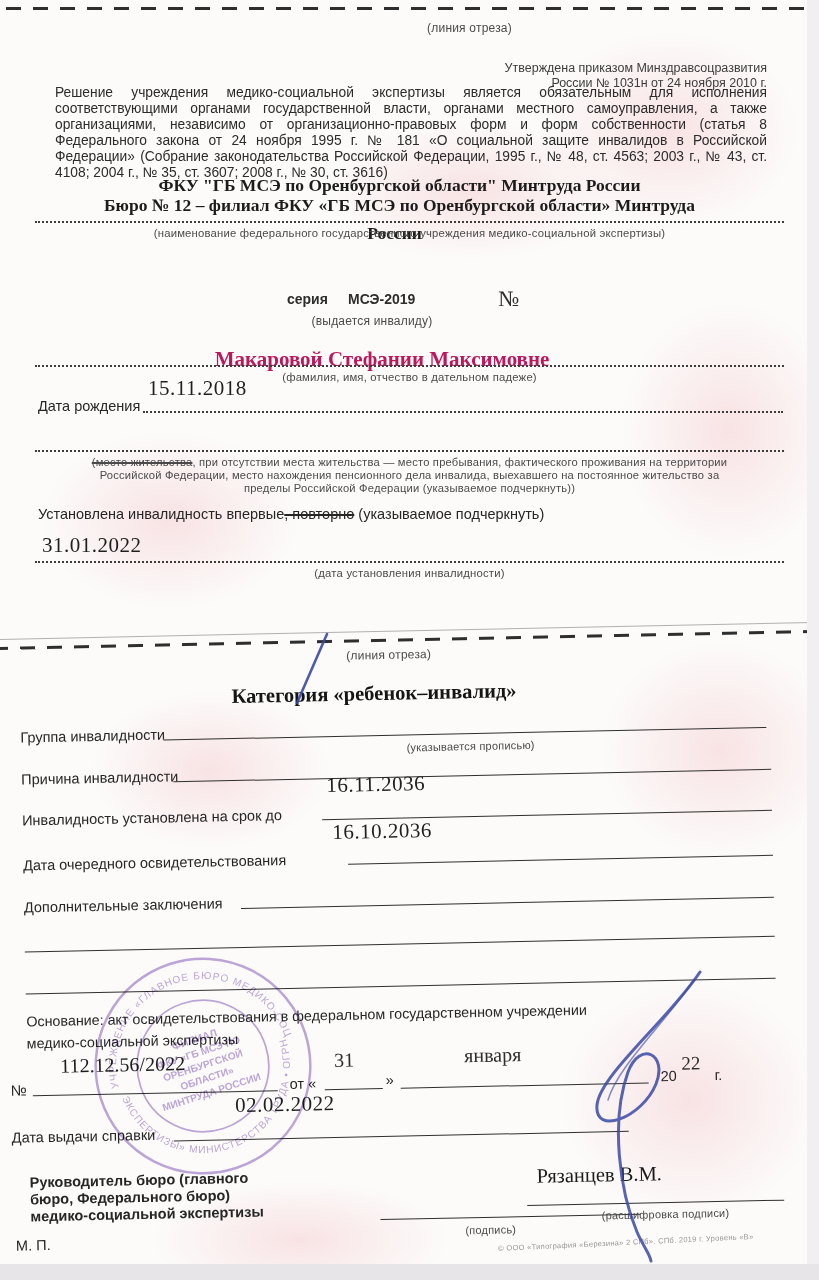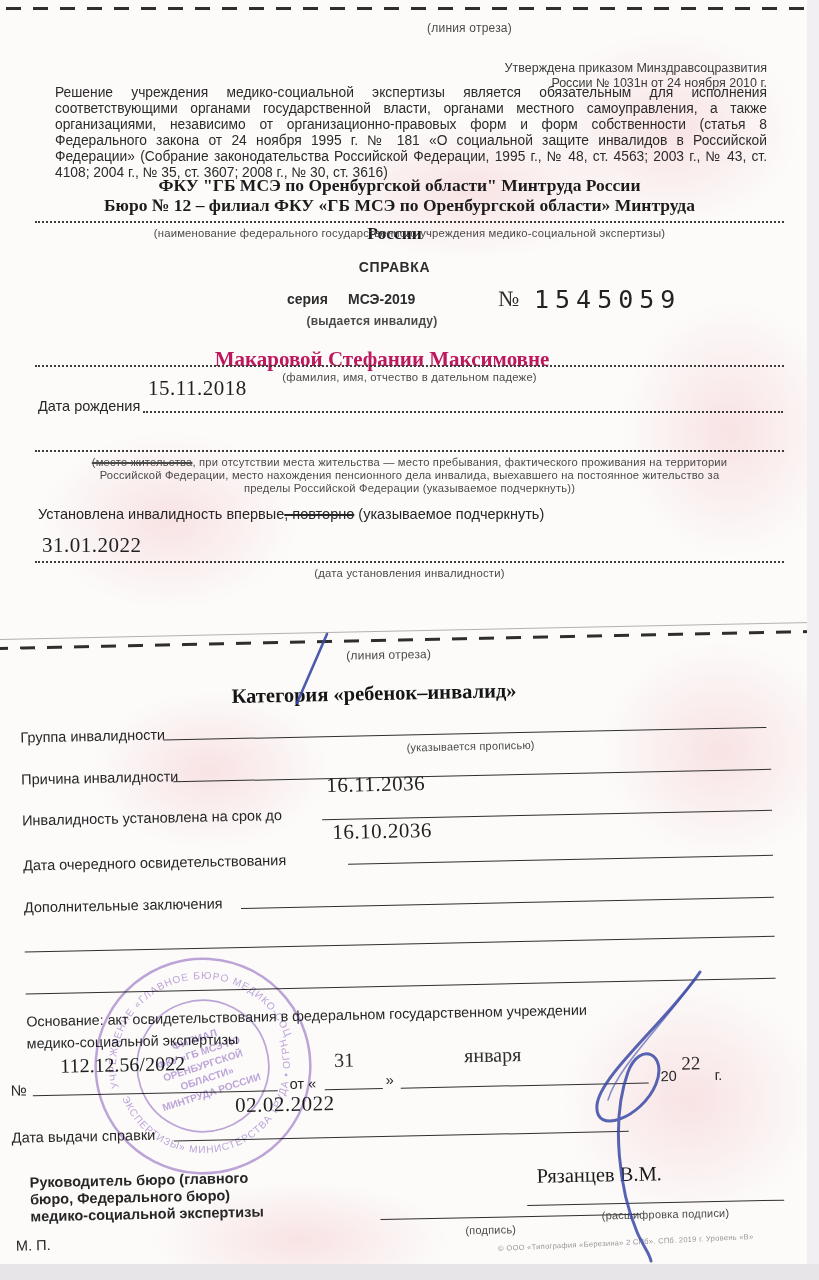"СПРАВКА" div.abs { html: <div>СПРАВКА</div> -> none }
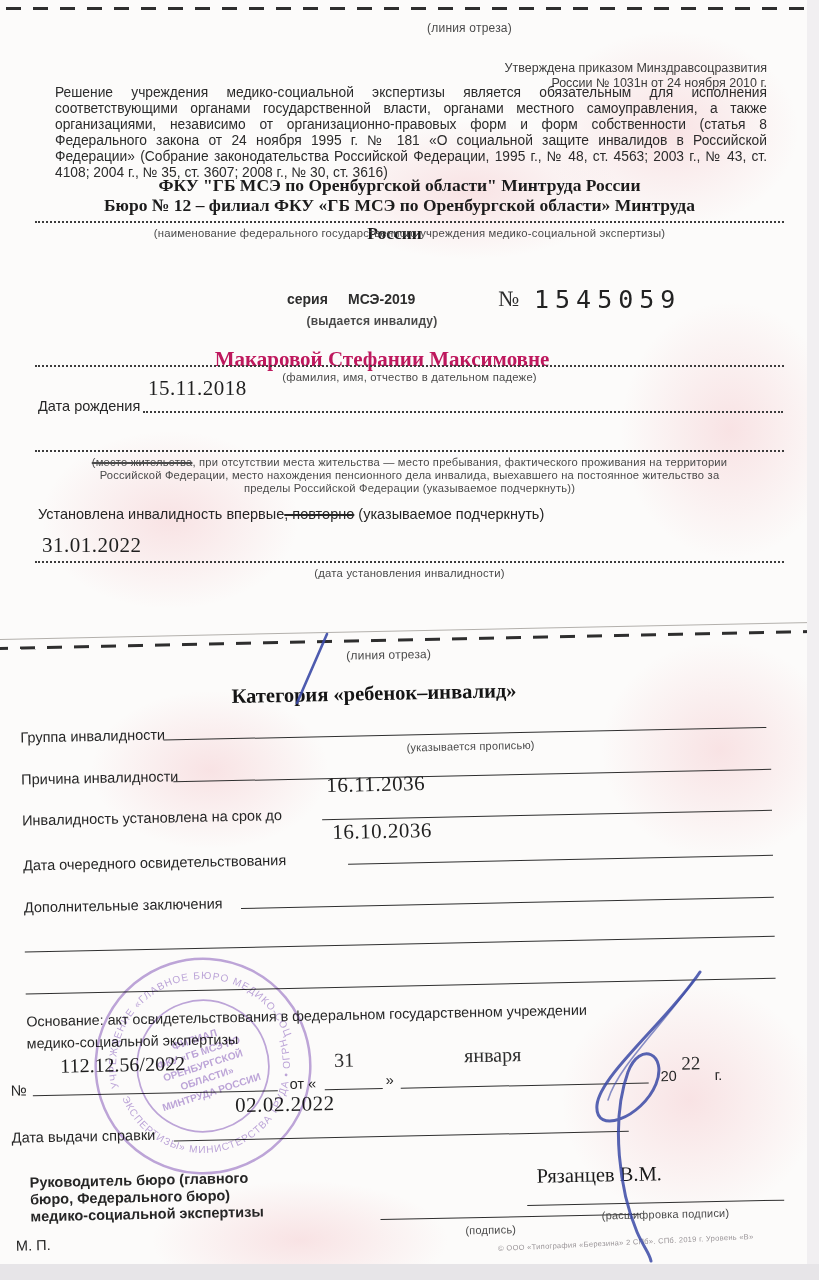"1545059" div.abs { html: <div>1545059</div> -> none }
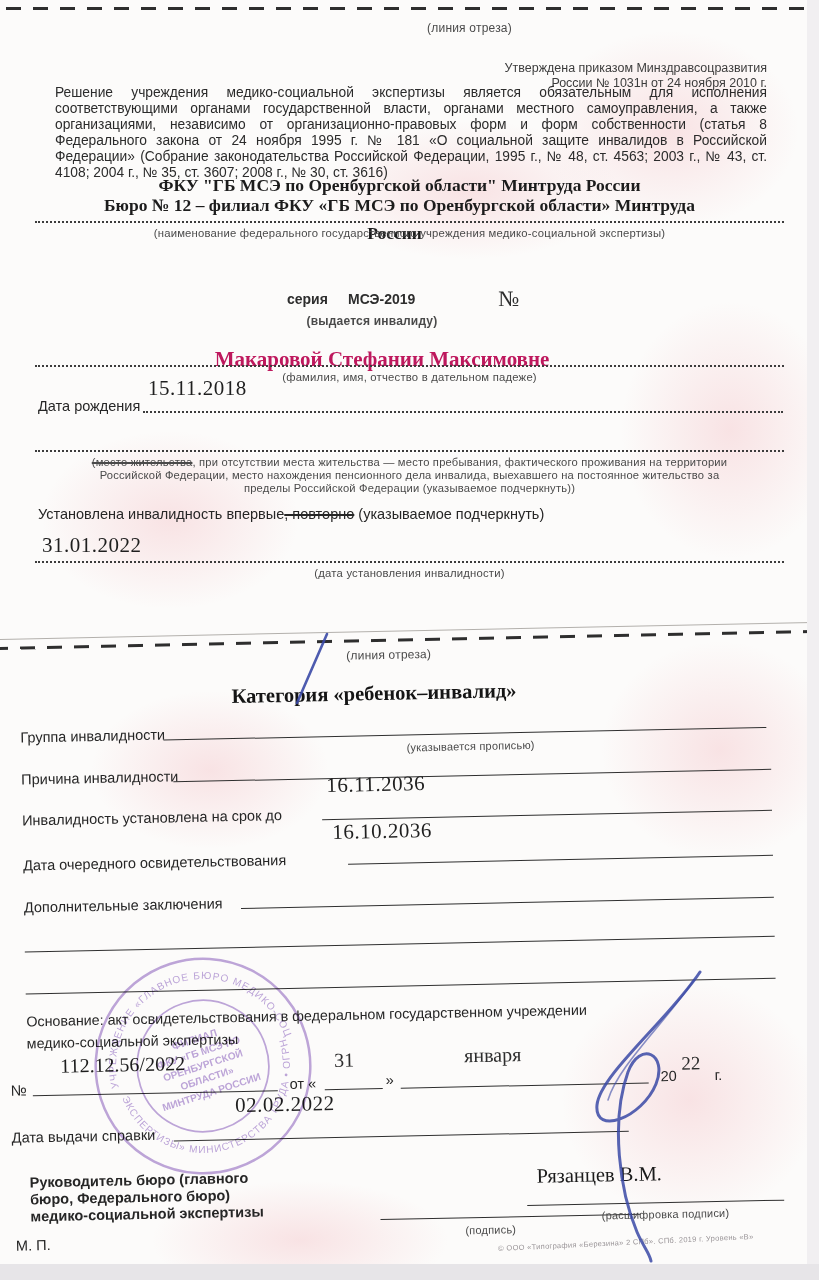"(выдается инвалиду)" div.abs { font-weight: bold -> none }
